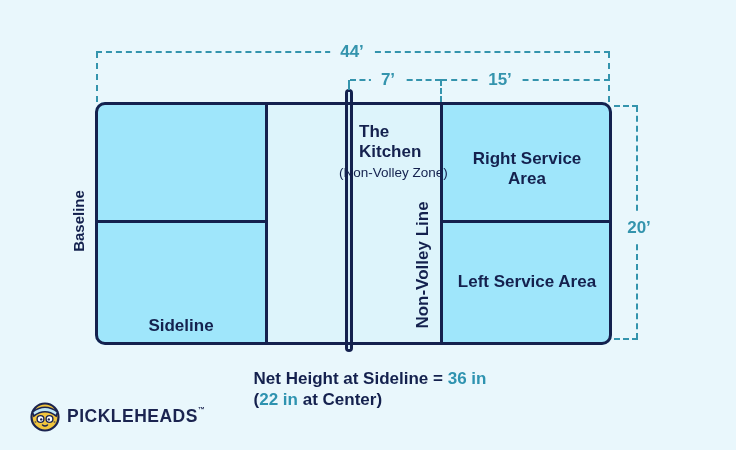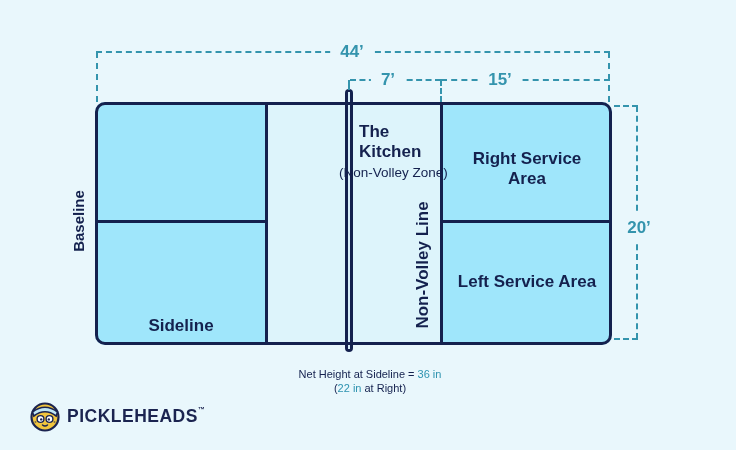"Net Height at Sideline =" .net-note { font-size: 11px -> 17px; font-weight: normal -> bold; text-align: center -> left }
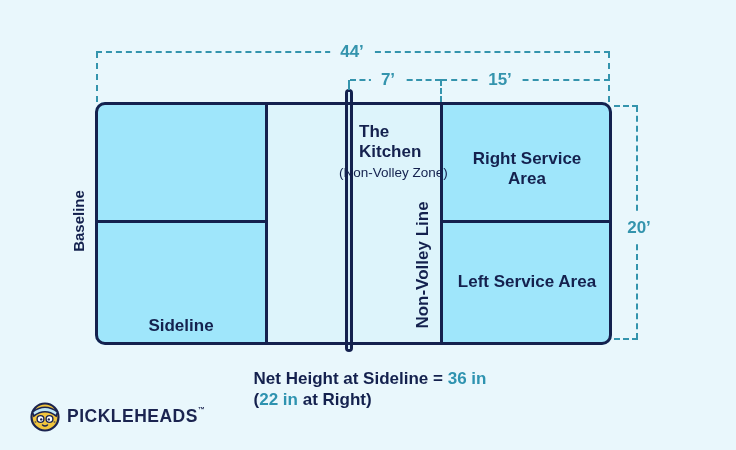"at Right)" span { text: Right -> Center }
